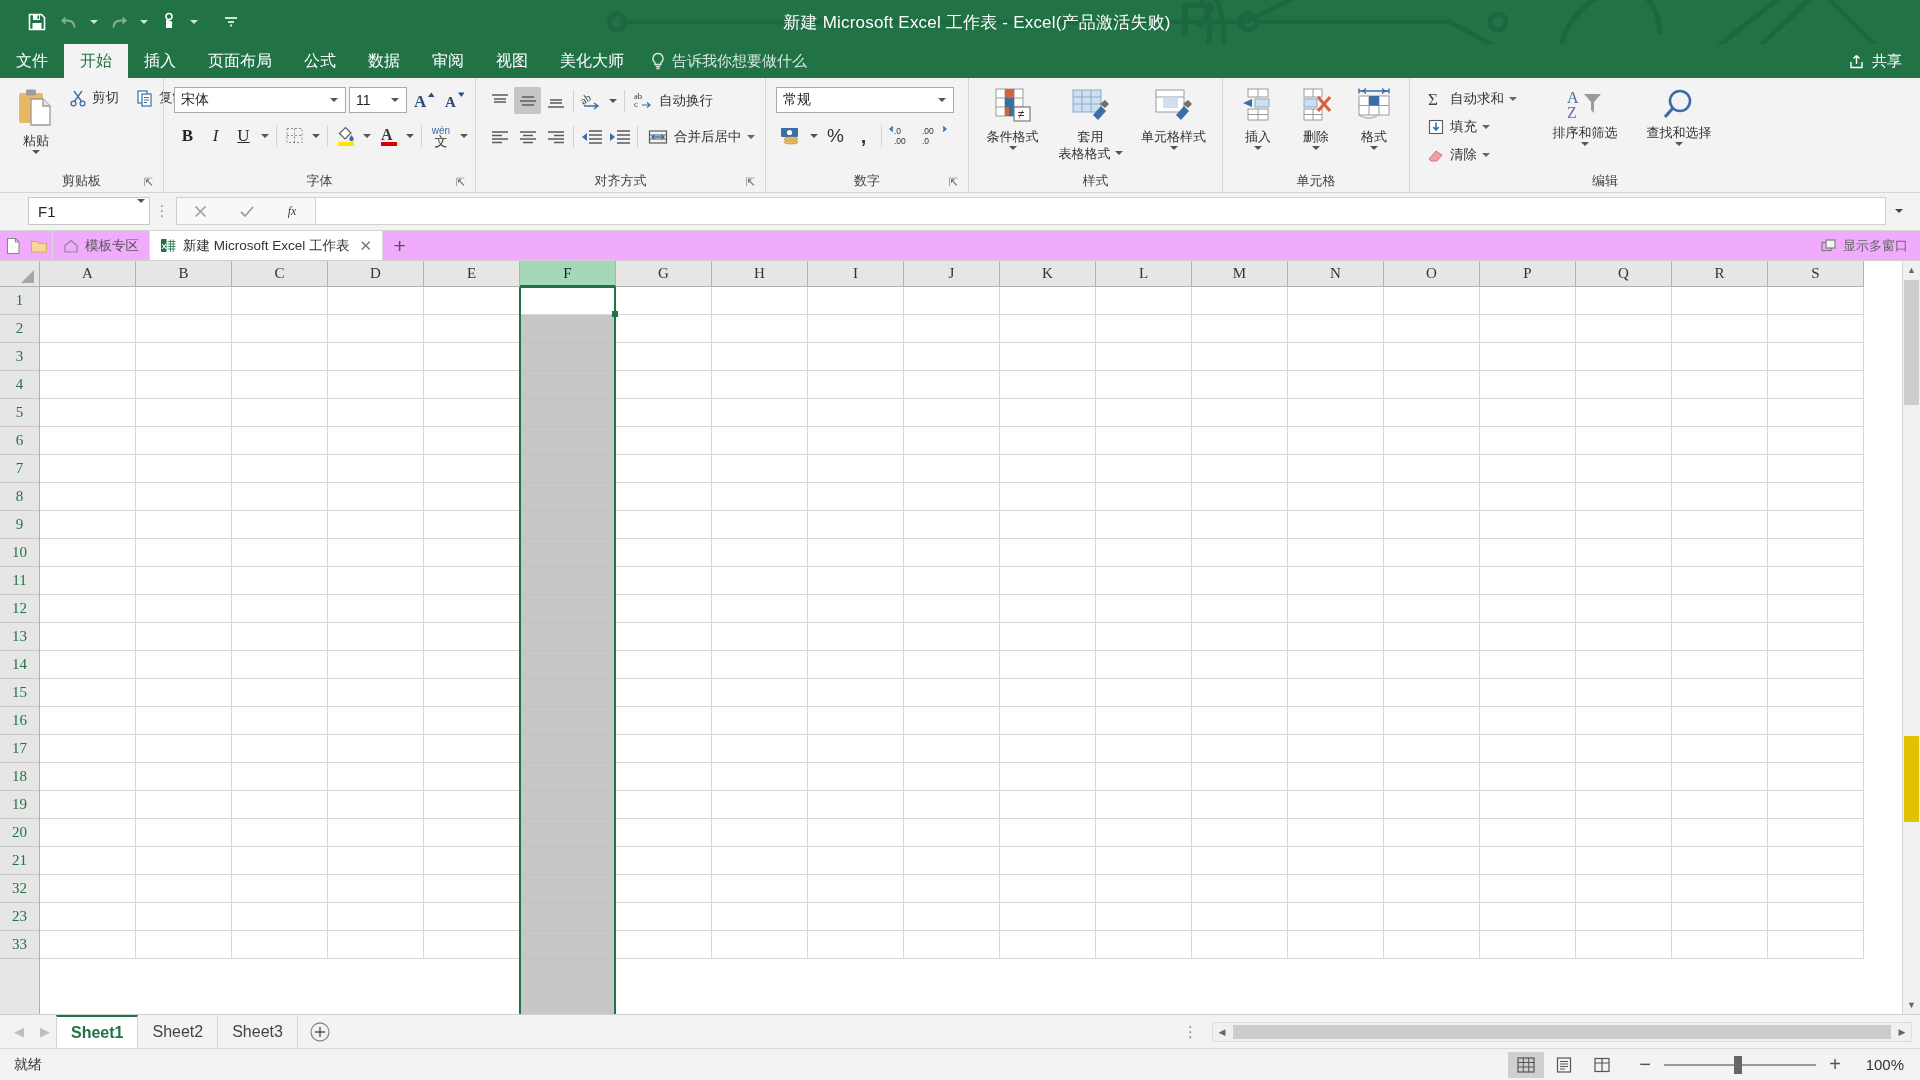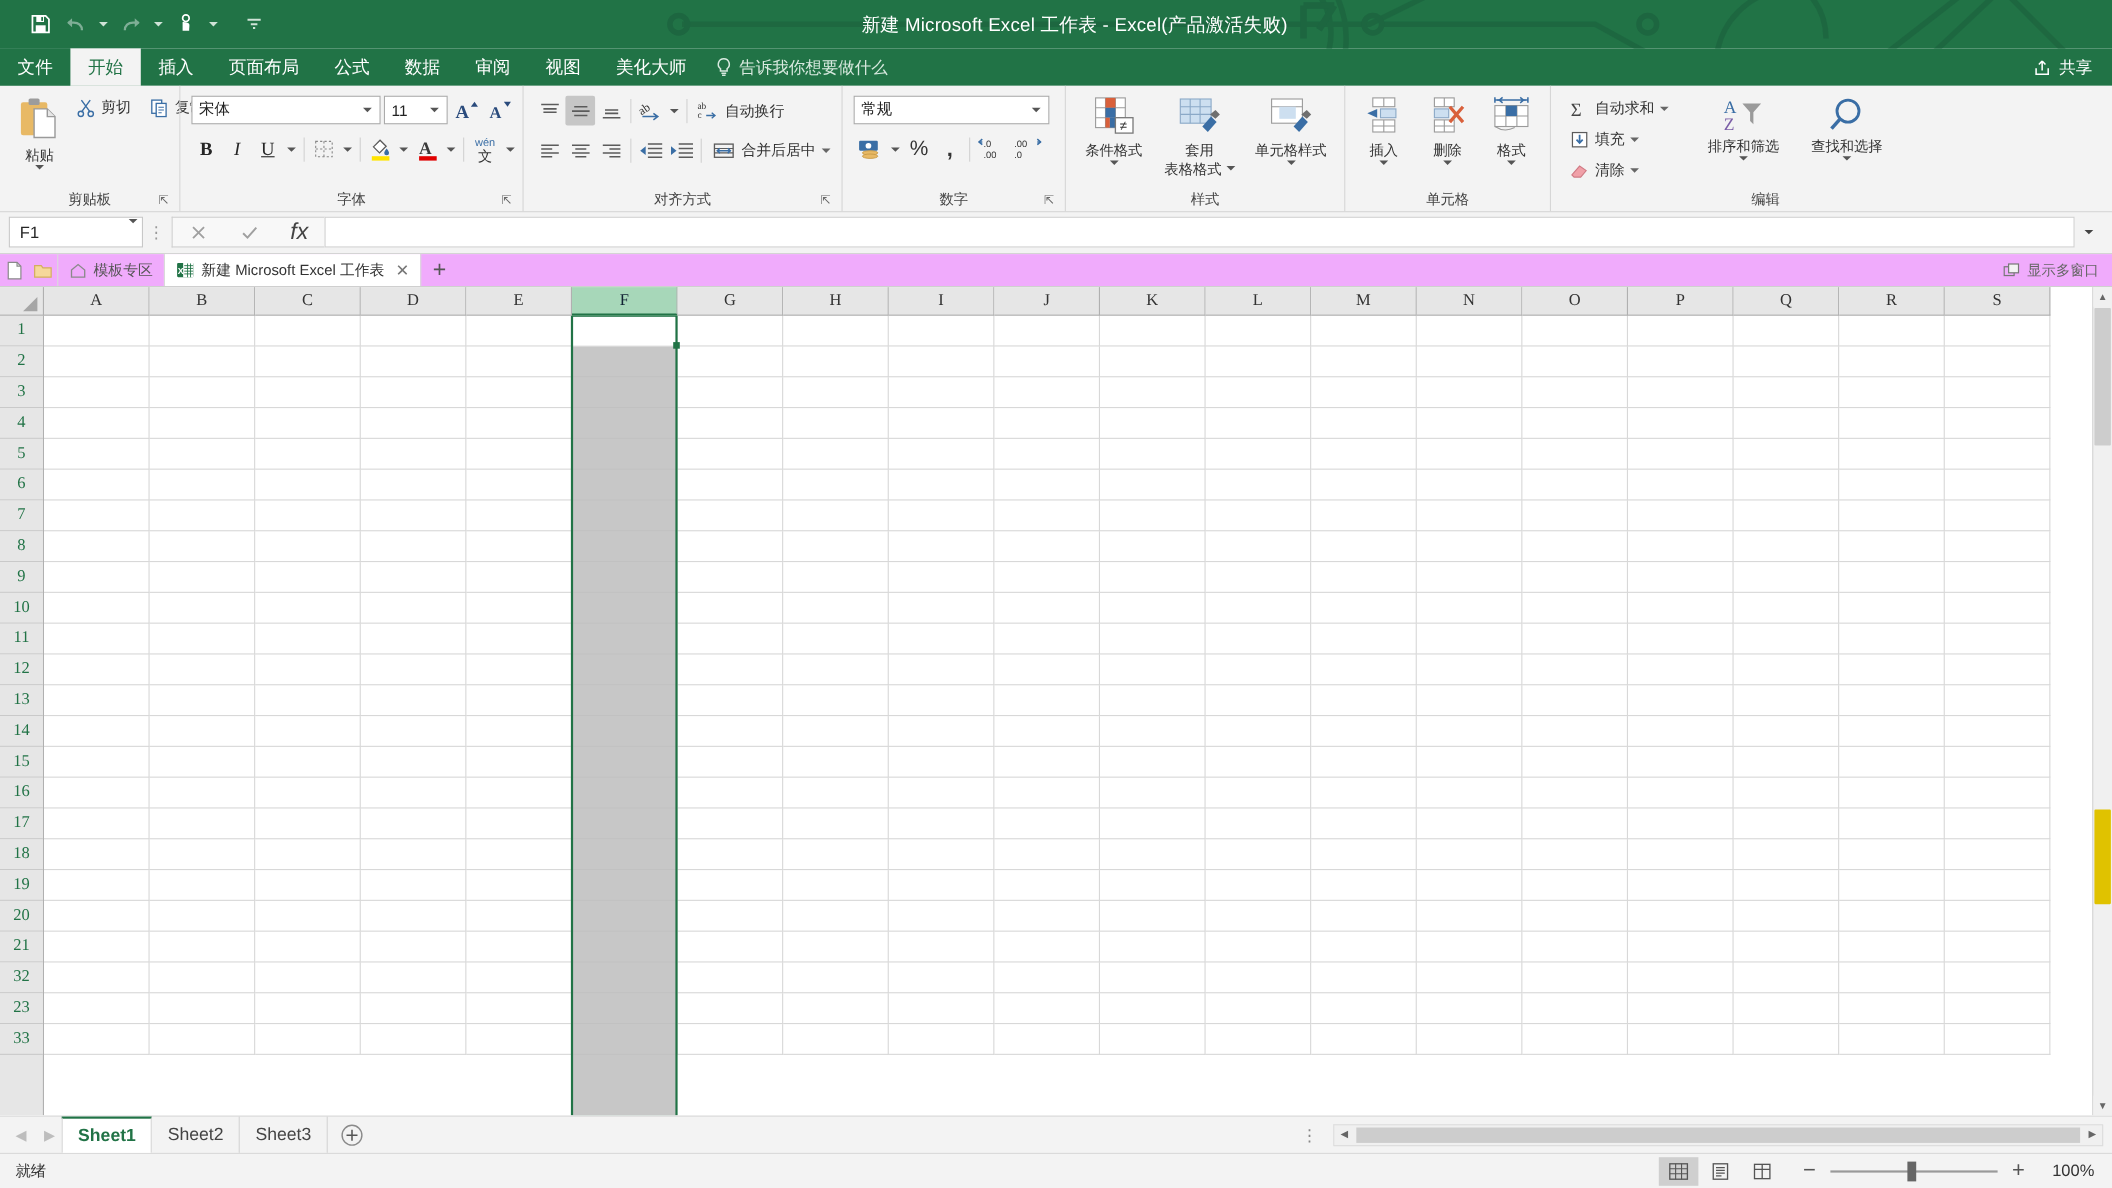"F1" .formulabar { padding: 3px 8px 4px 8px -> 3px 8px 4px 28px }
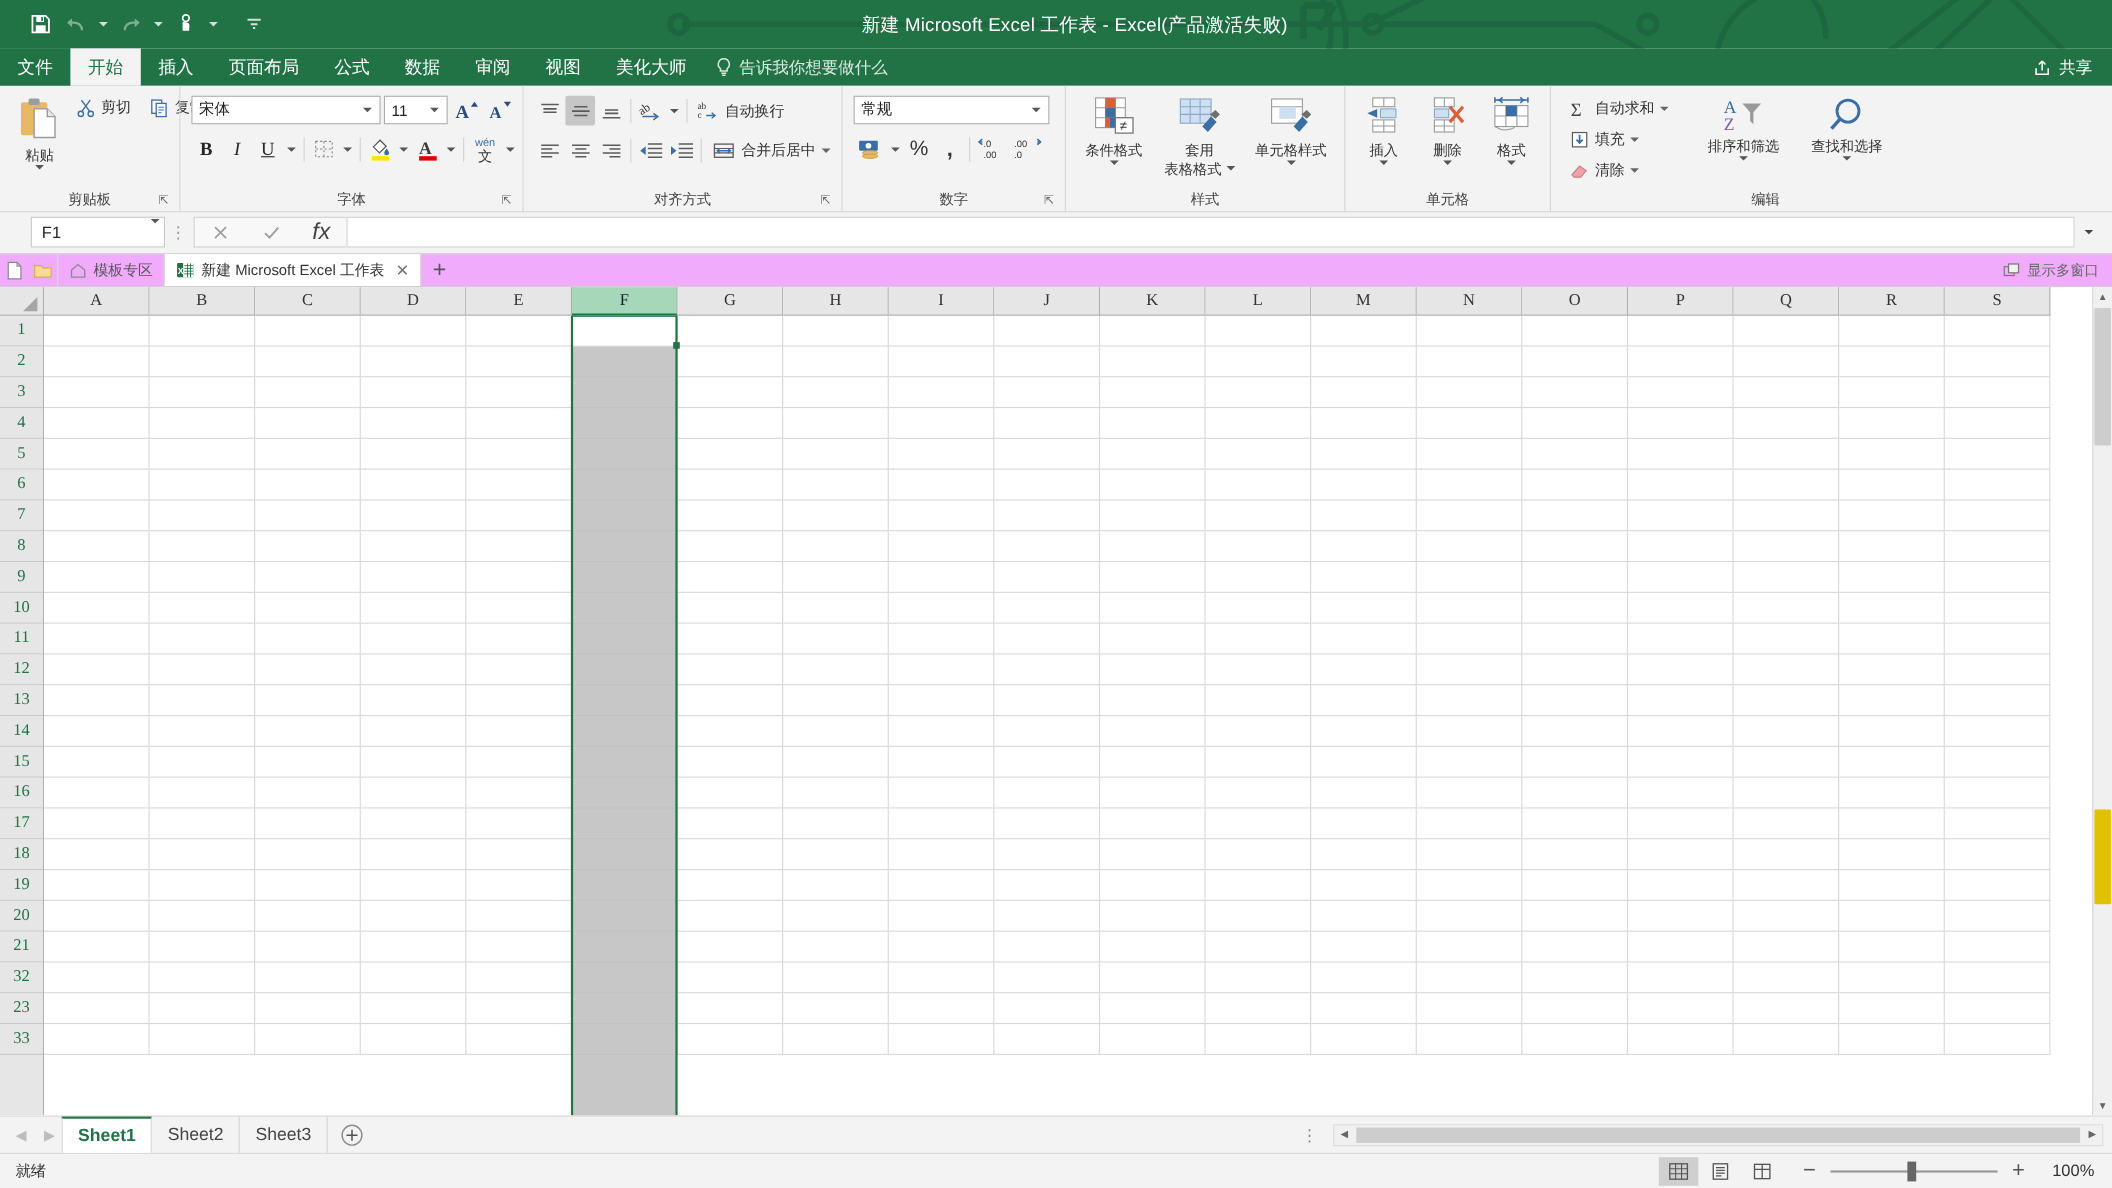"fx" span { font-family: Liberation Sans, sans-serif -> Liberation Serif, serif; font-size: 21px -> 12px }
